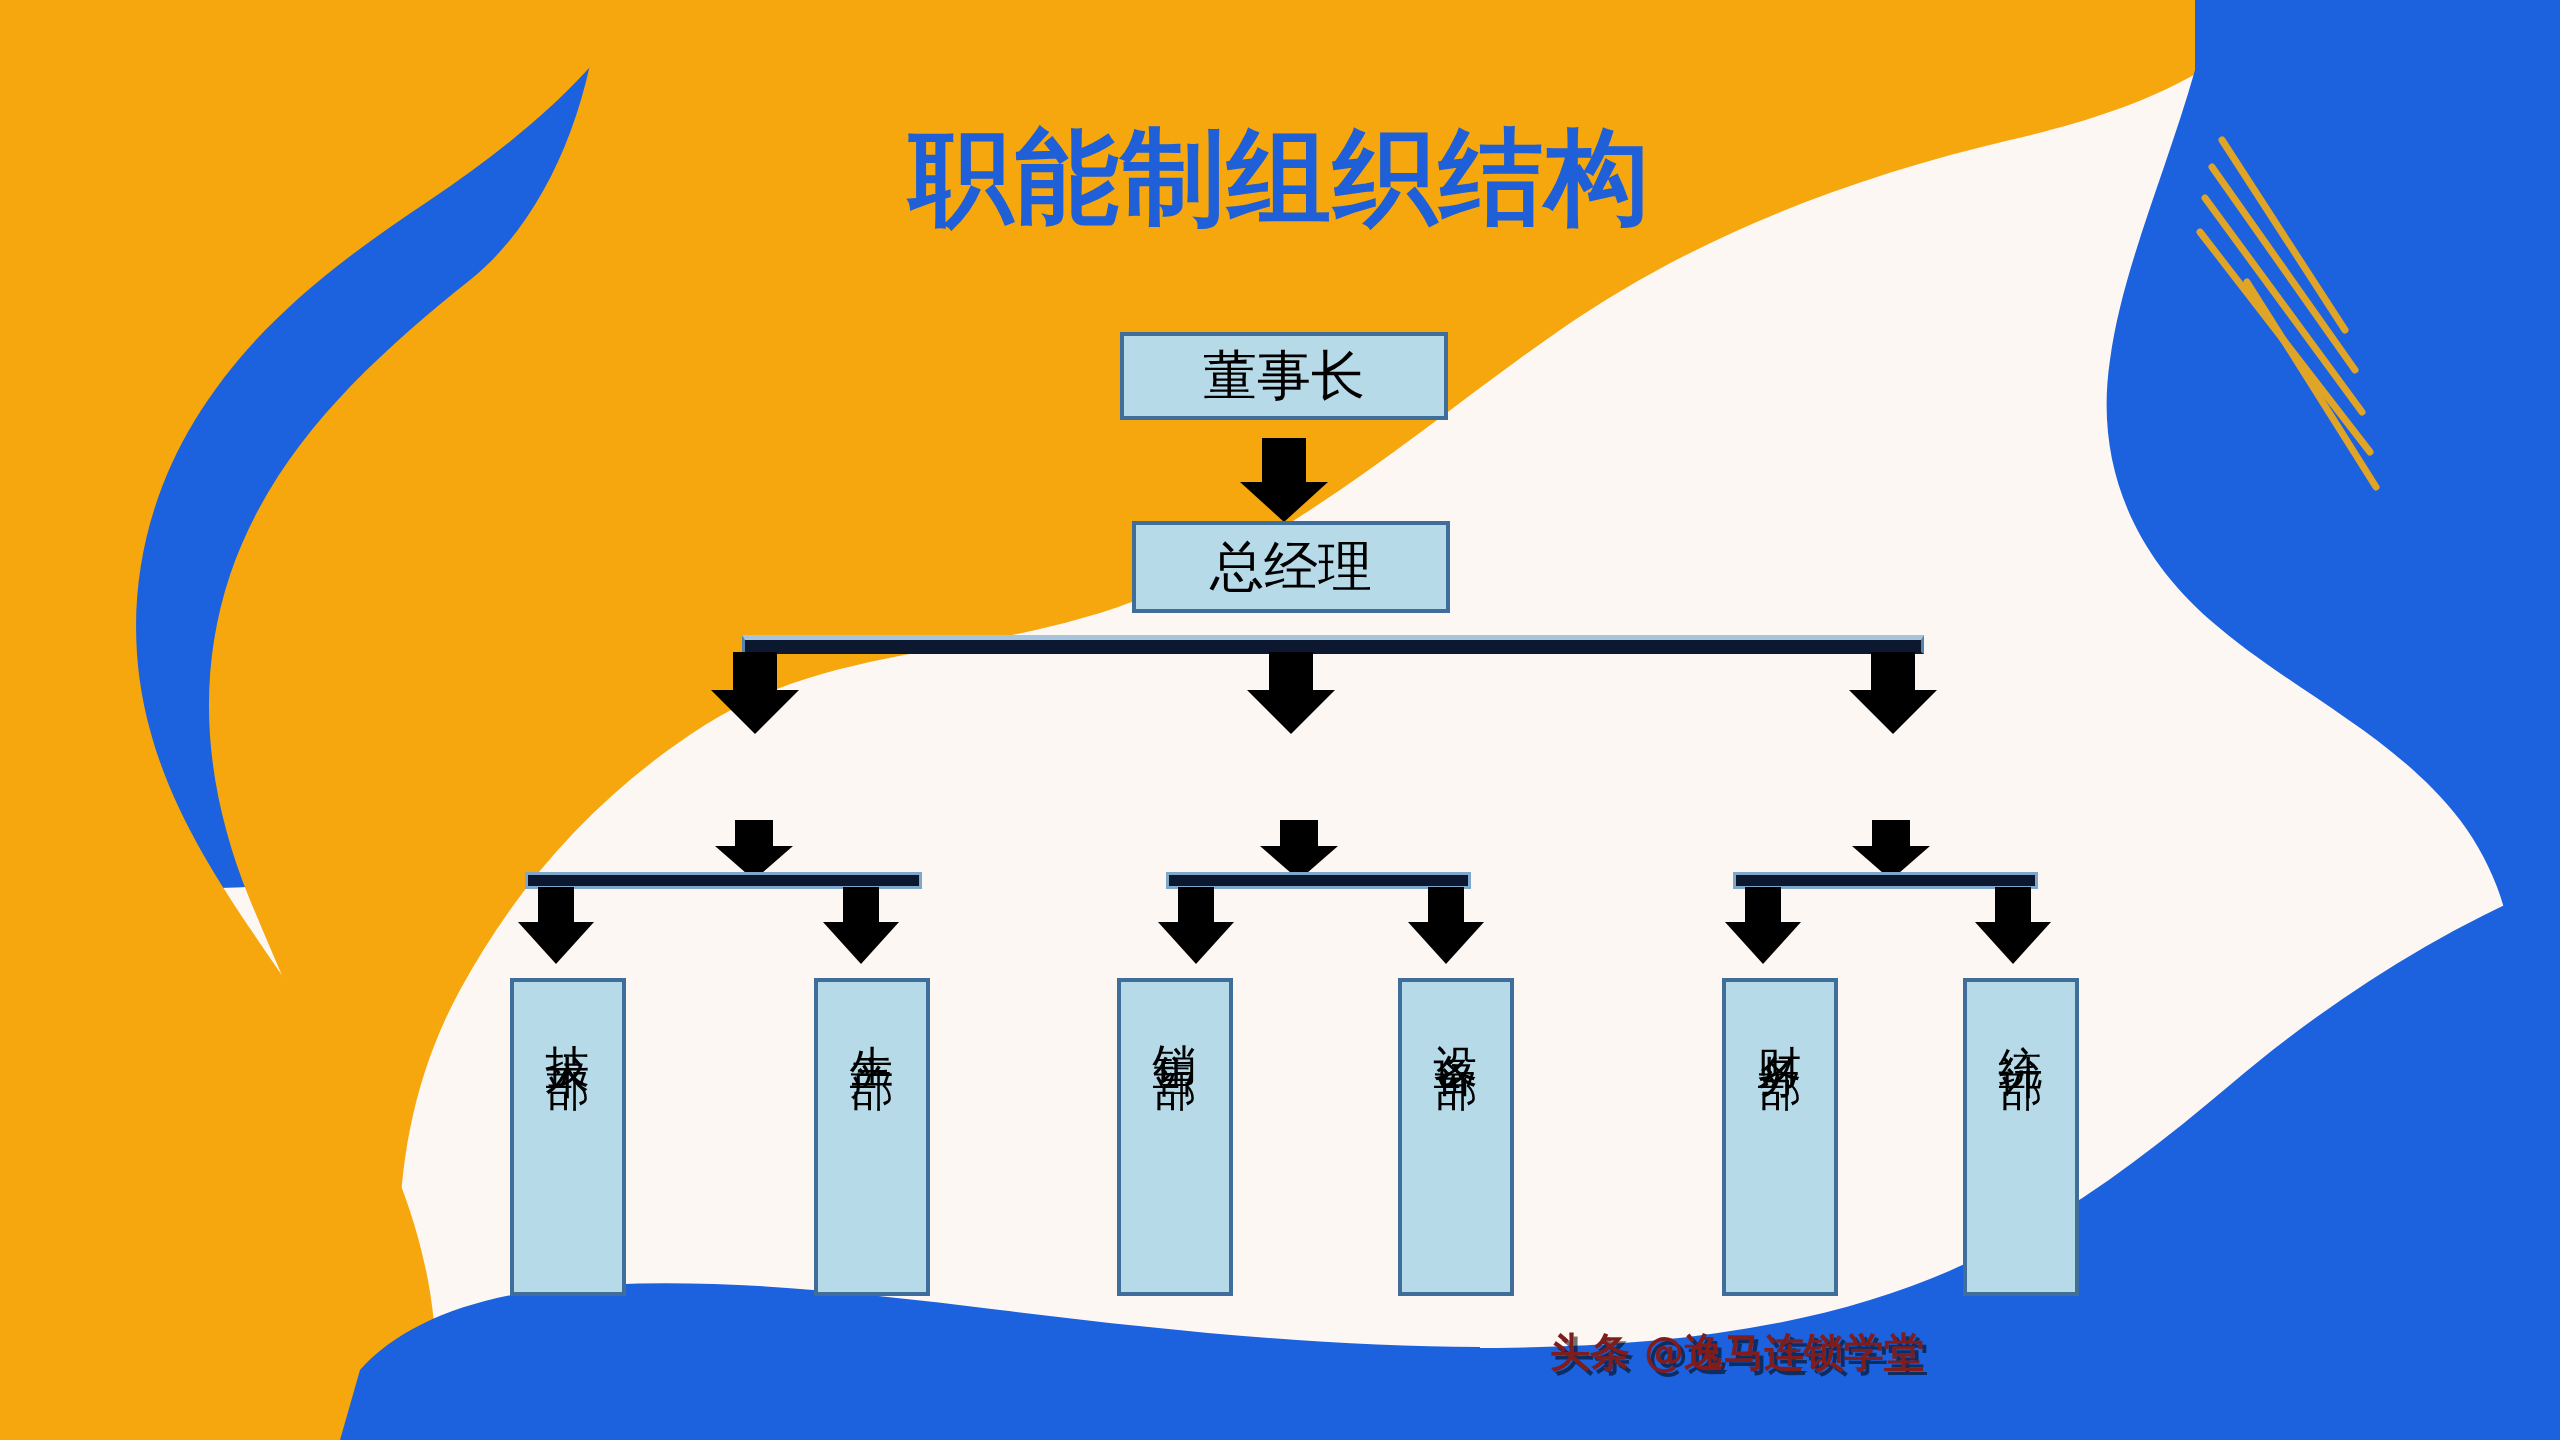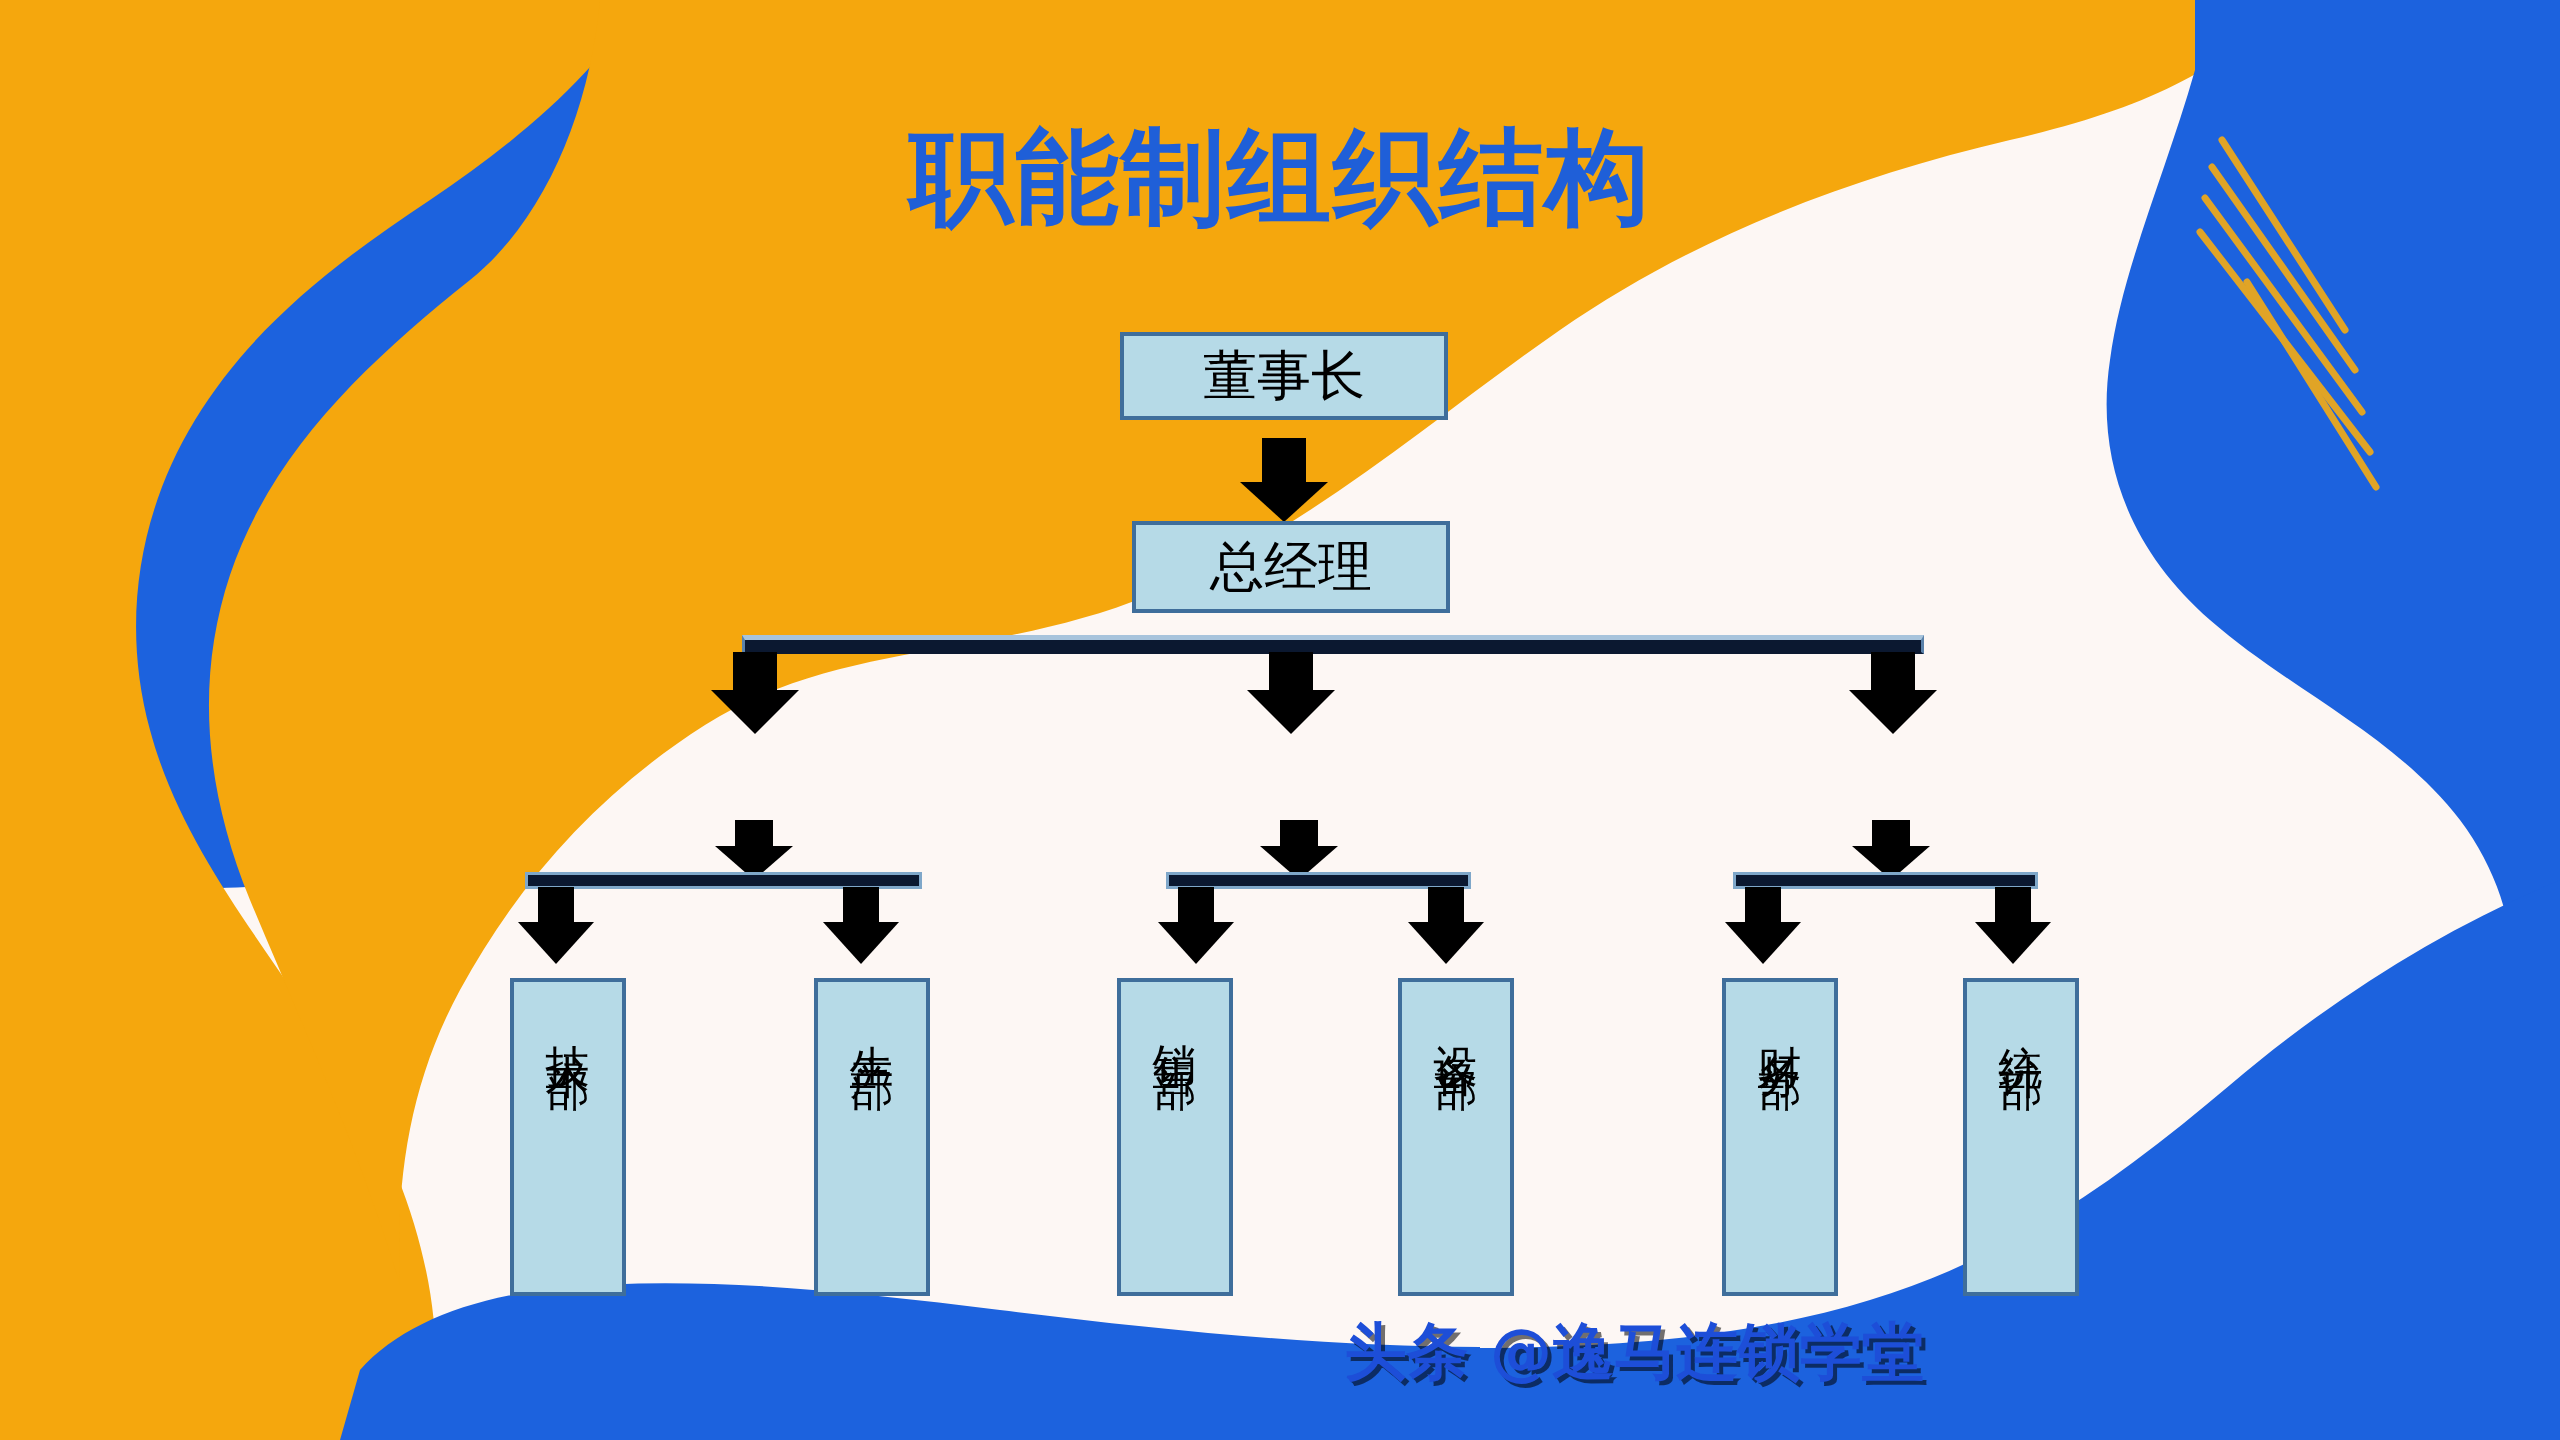"头条 @逸马连锁学堂" #watermark { color: #1d4ed8 -> #7f1d1d; font-size: 62px -> 40px }
